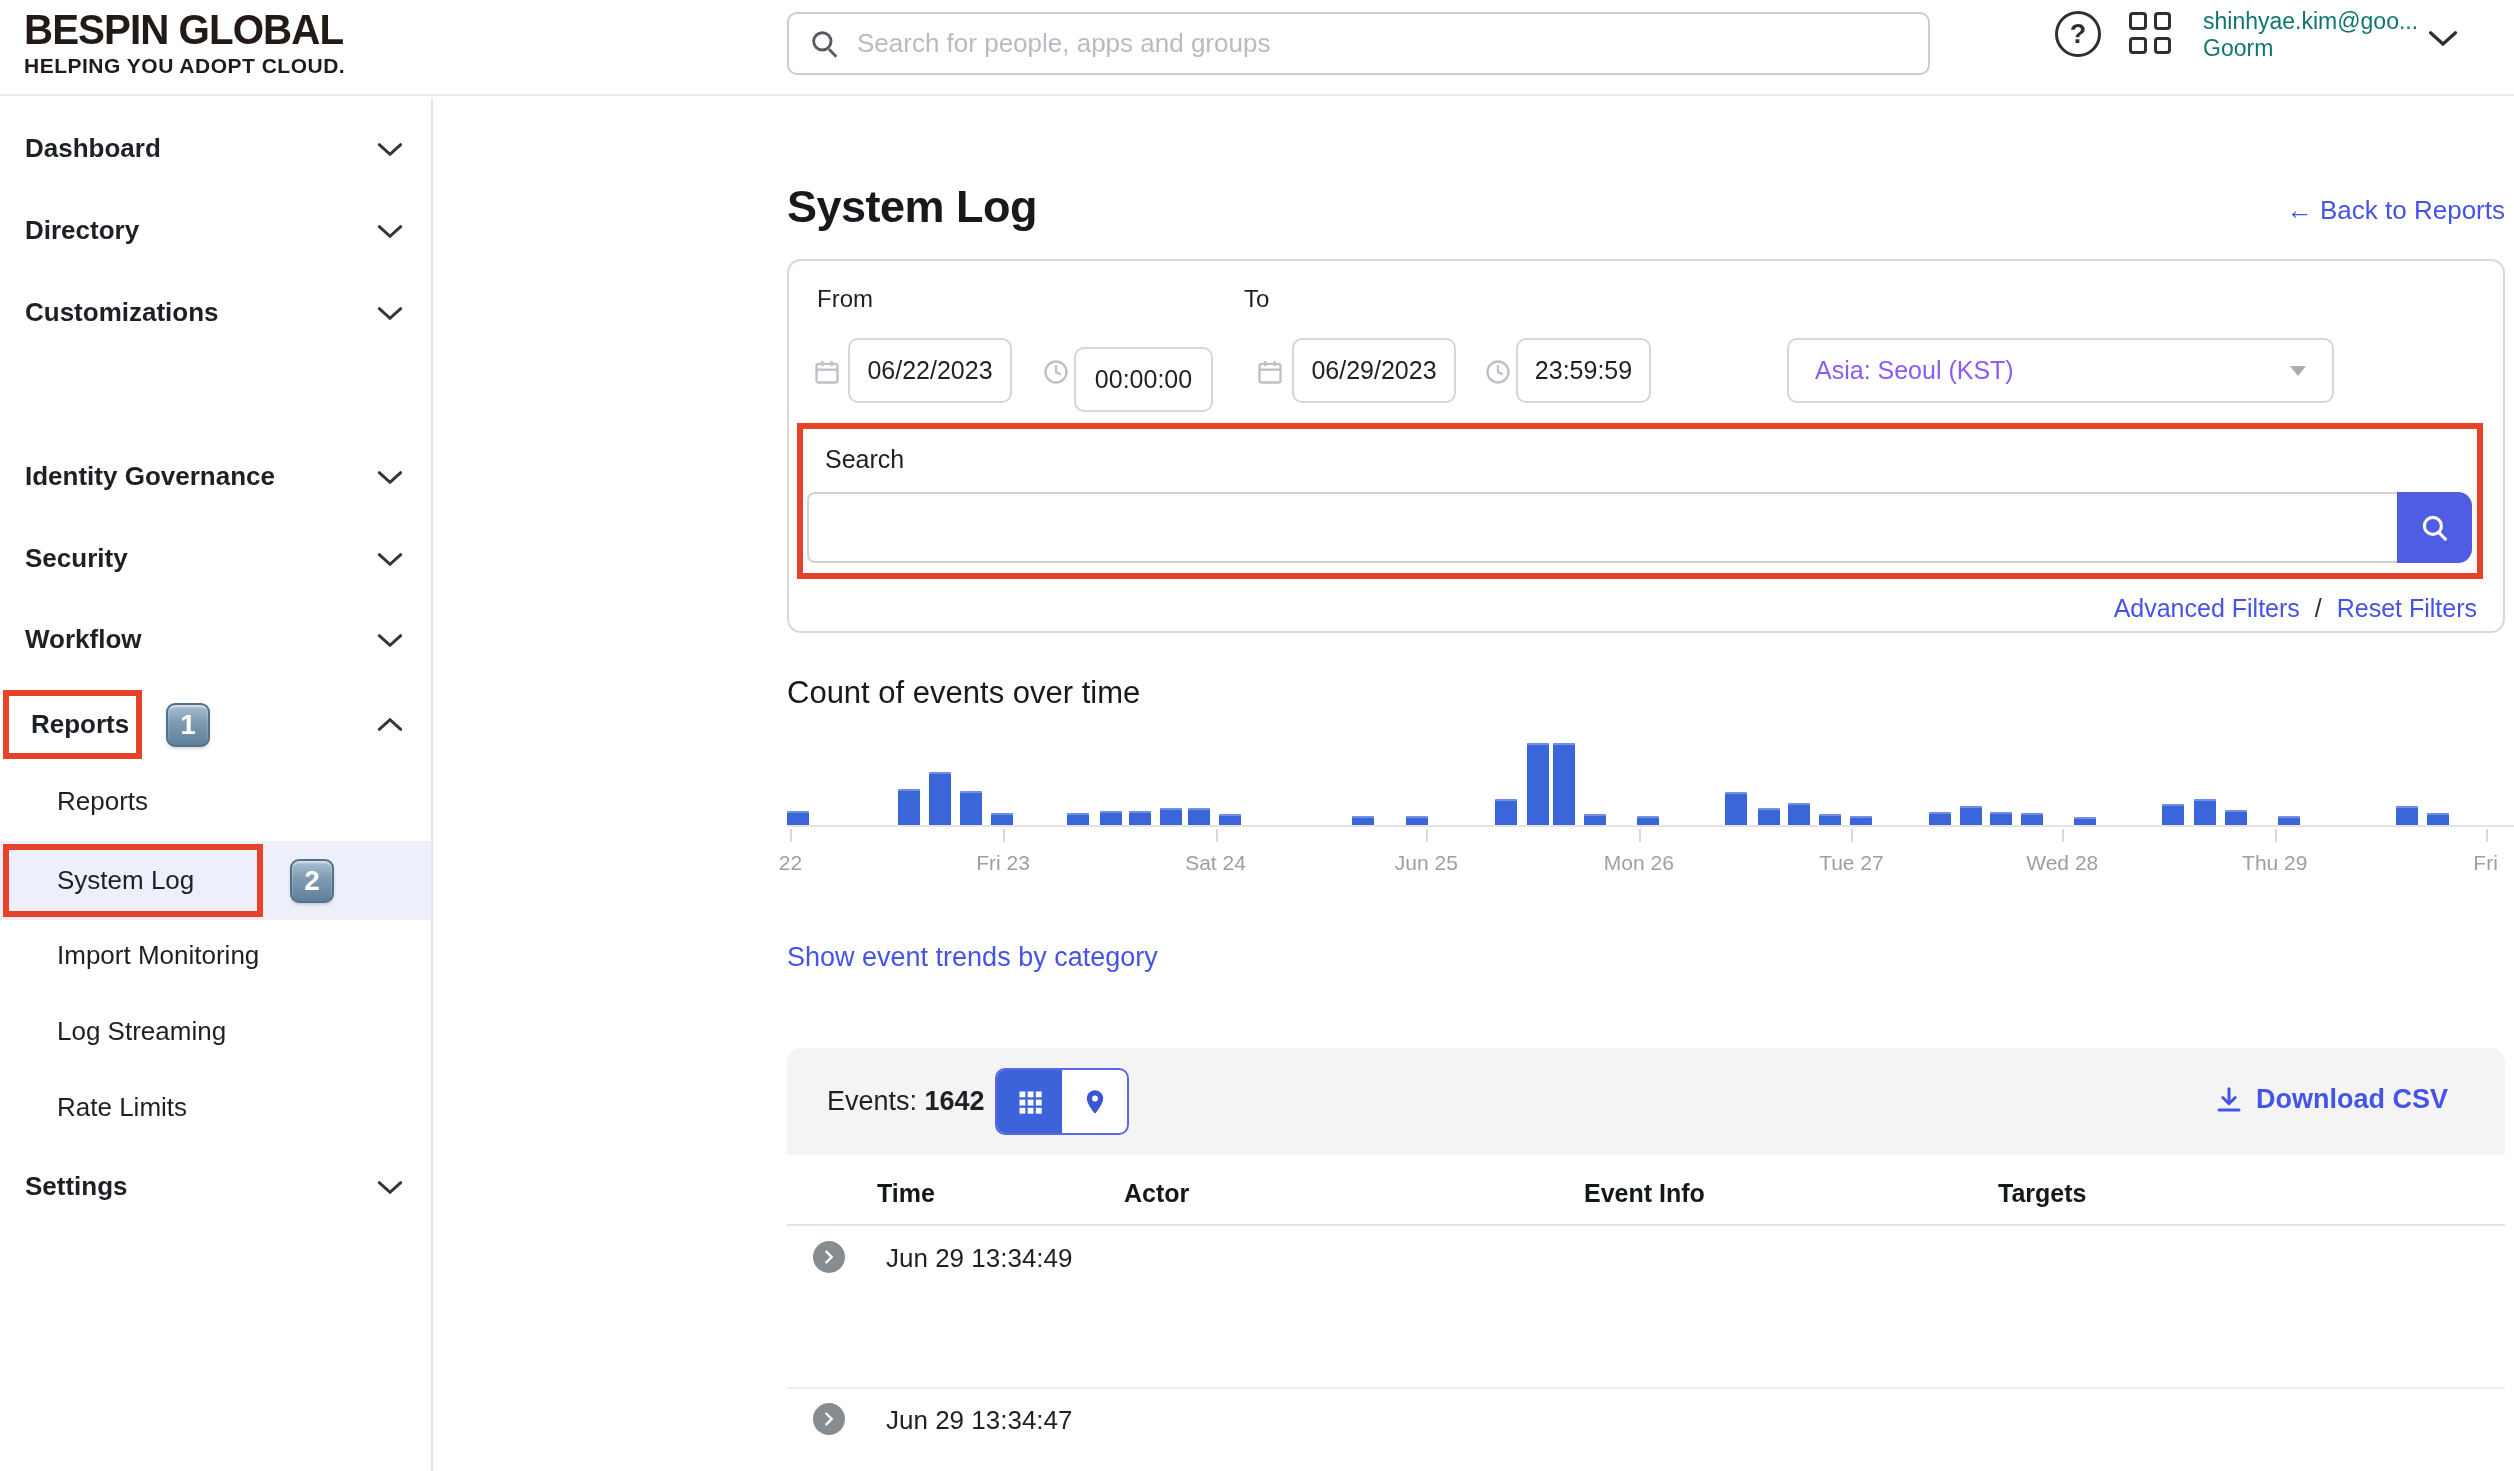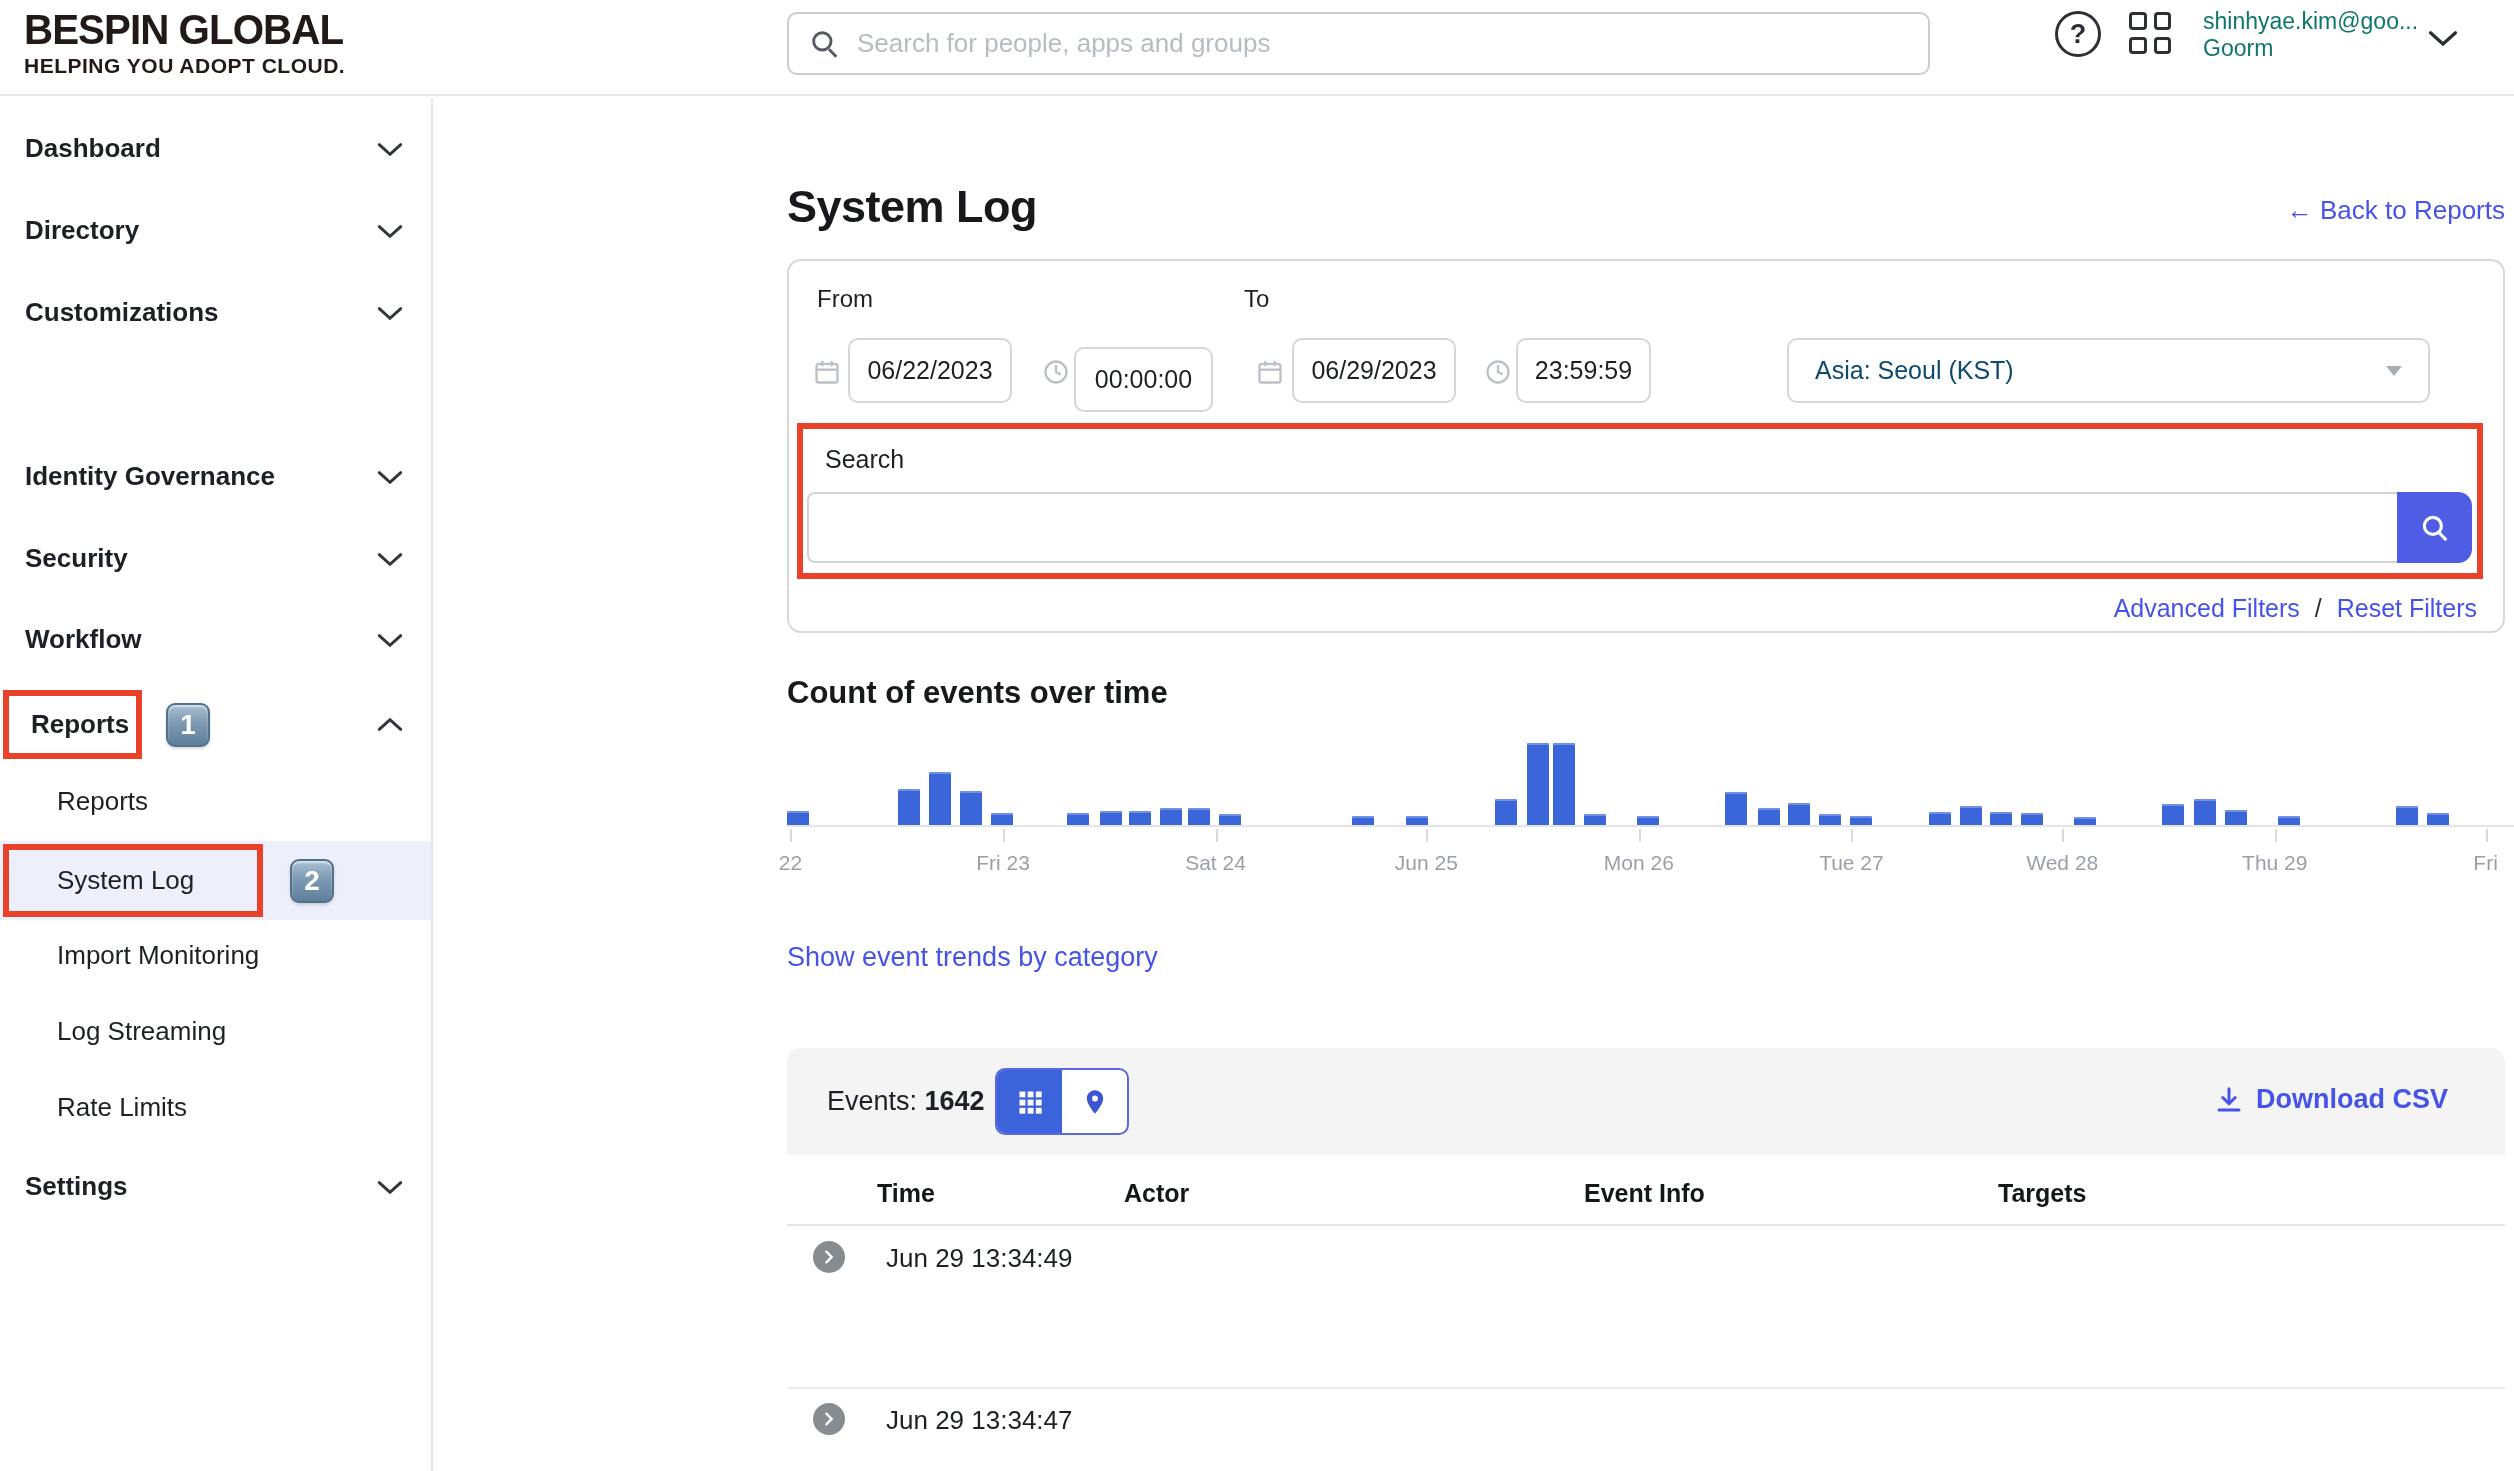"Asia: Seoul (KST)" .tzselect { color: #0c4a6e -> #8b5cf6; width: 643px -> 547px }
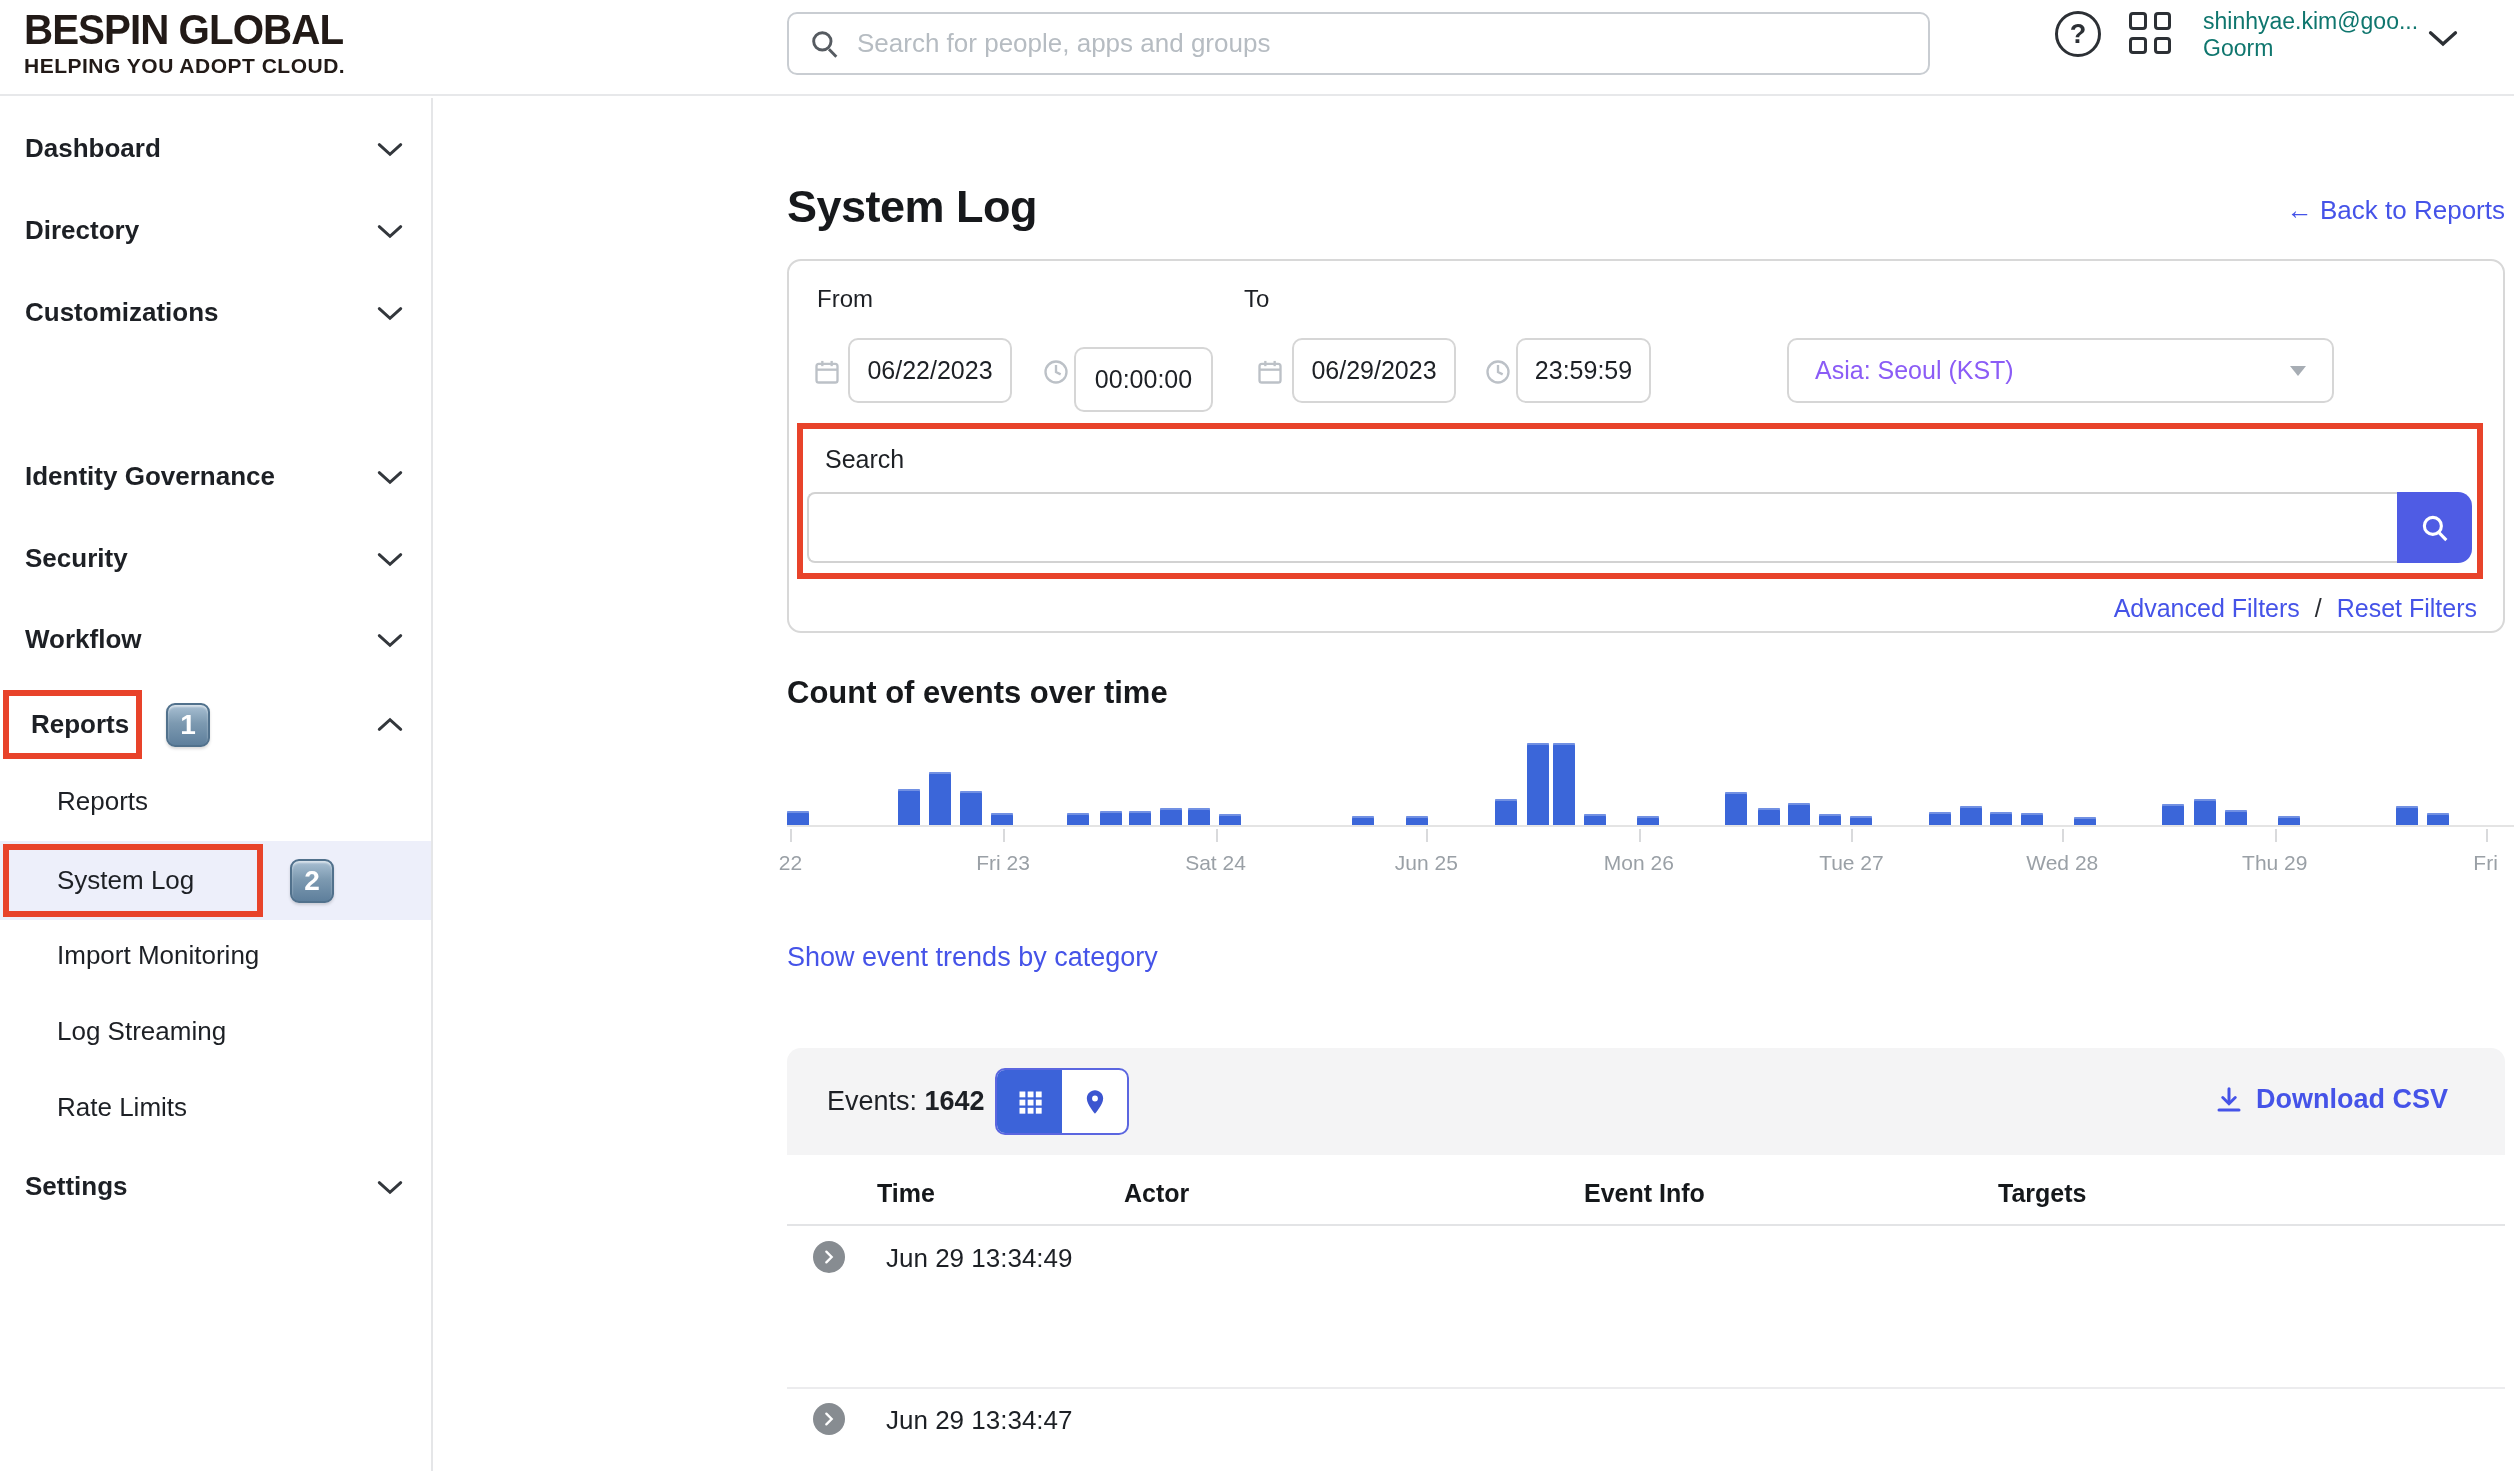"Count of events over time" .chart-title { font-weight: 700 -> 400 }
